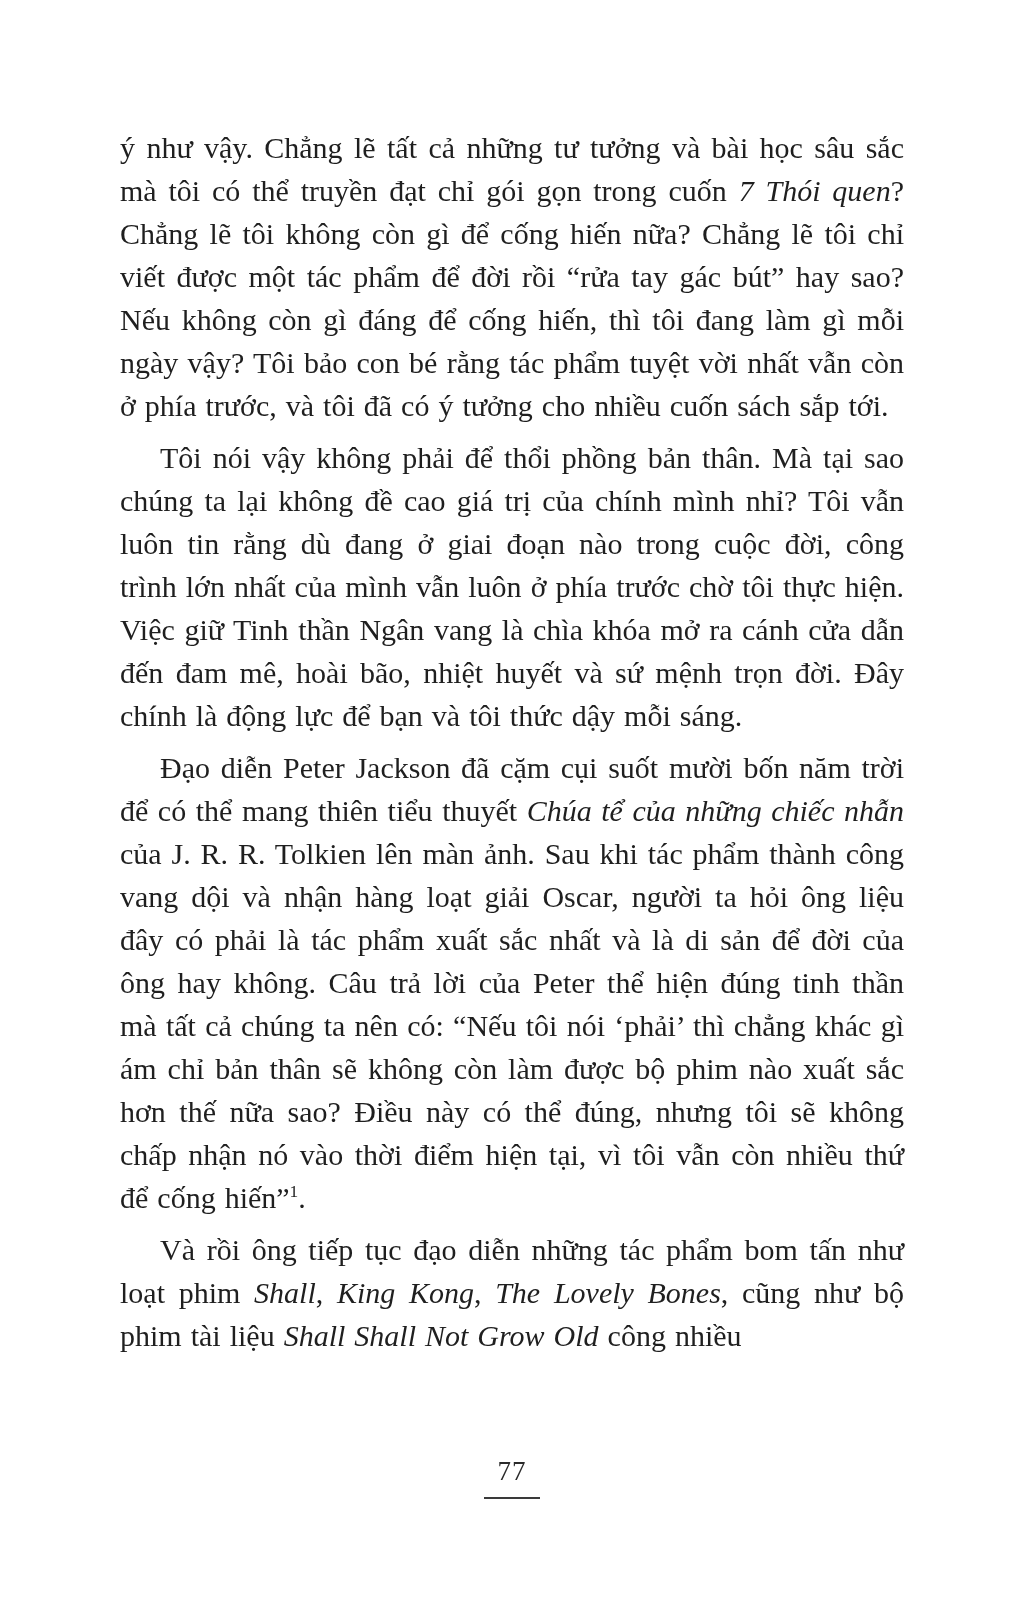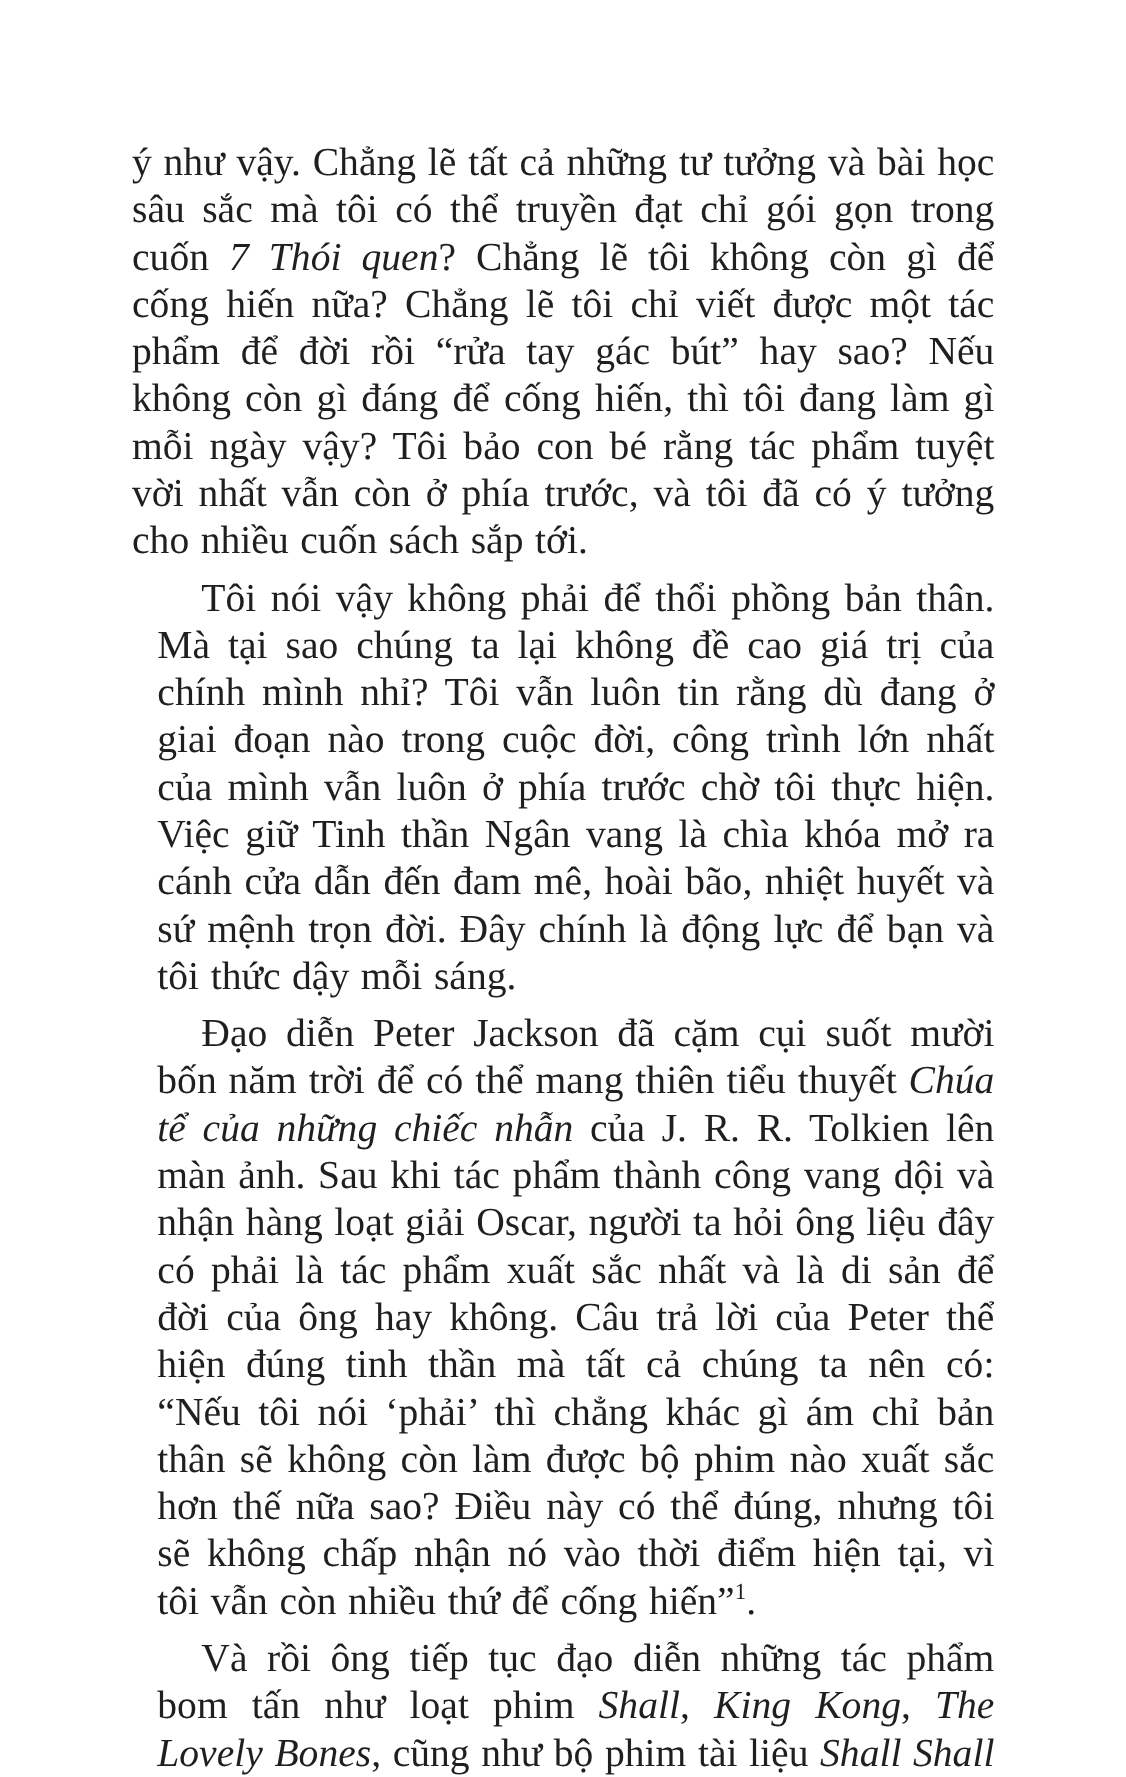"ý như vậy. Chẳng lẽ" .body-text p { font-size: 36px -> 30px }
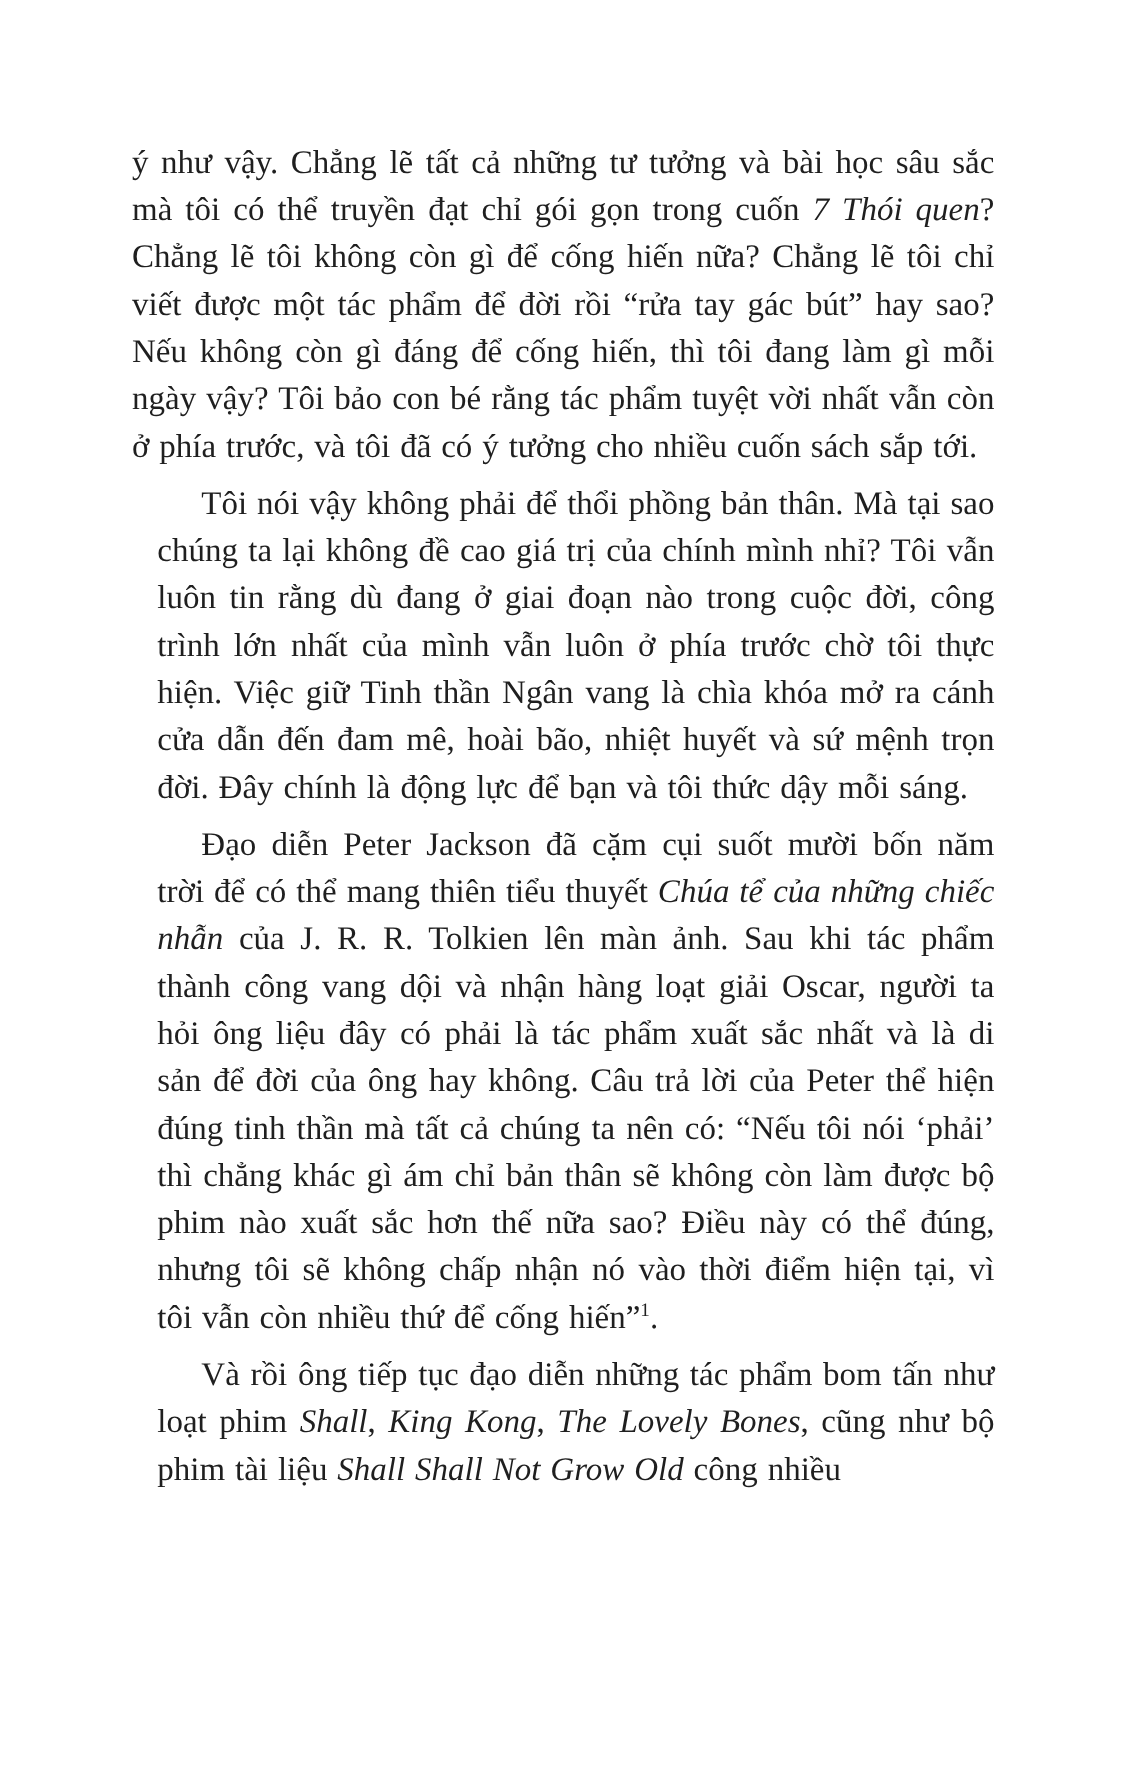"Tôi nói vậy không phải" .body-text p.indent { margin-left: 23px -> none }
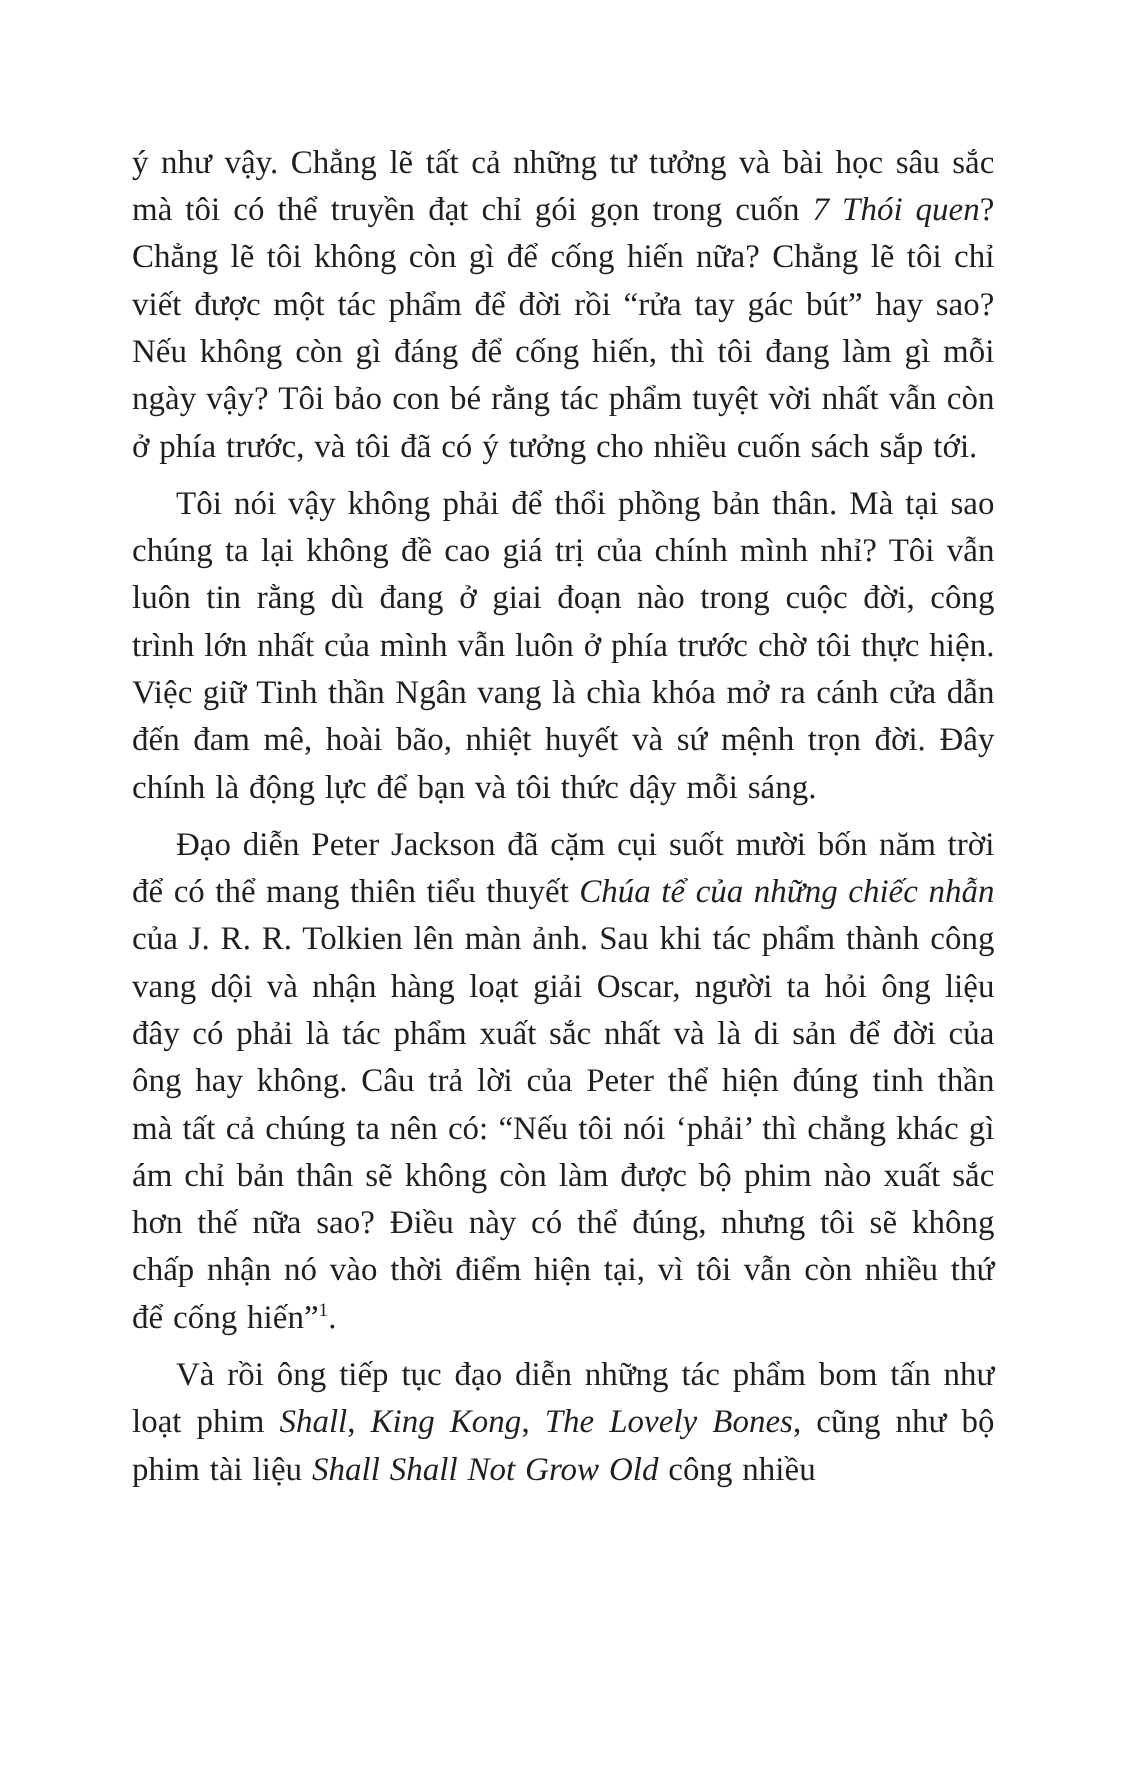"77" div.page-footer { html: none -> <div> <div>77</div> <div></div> </div> }
